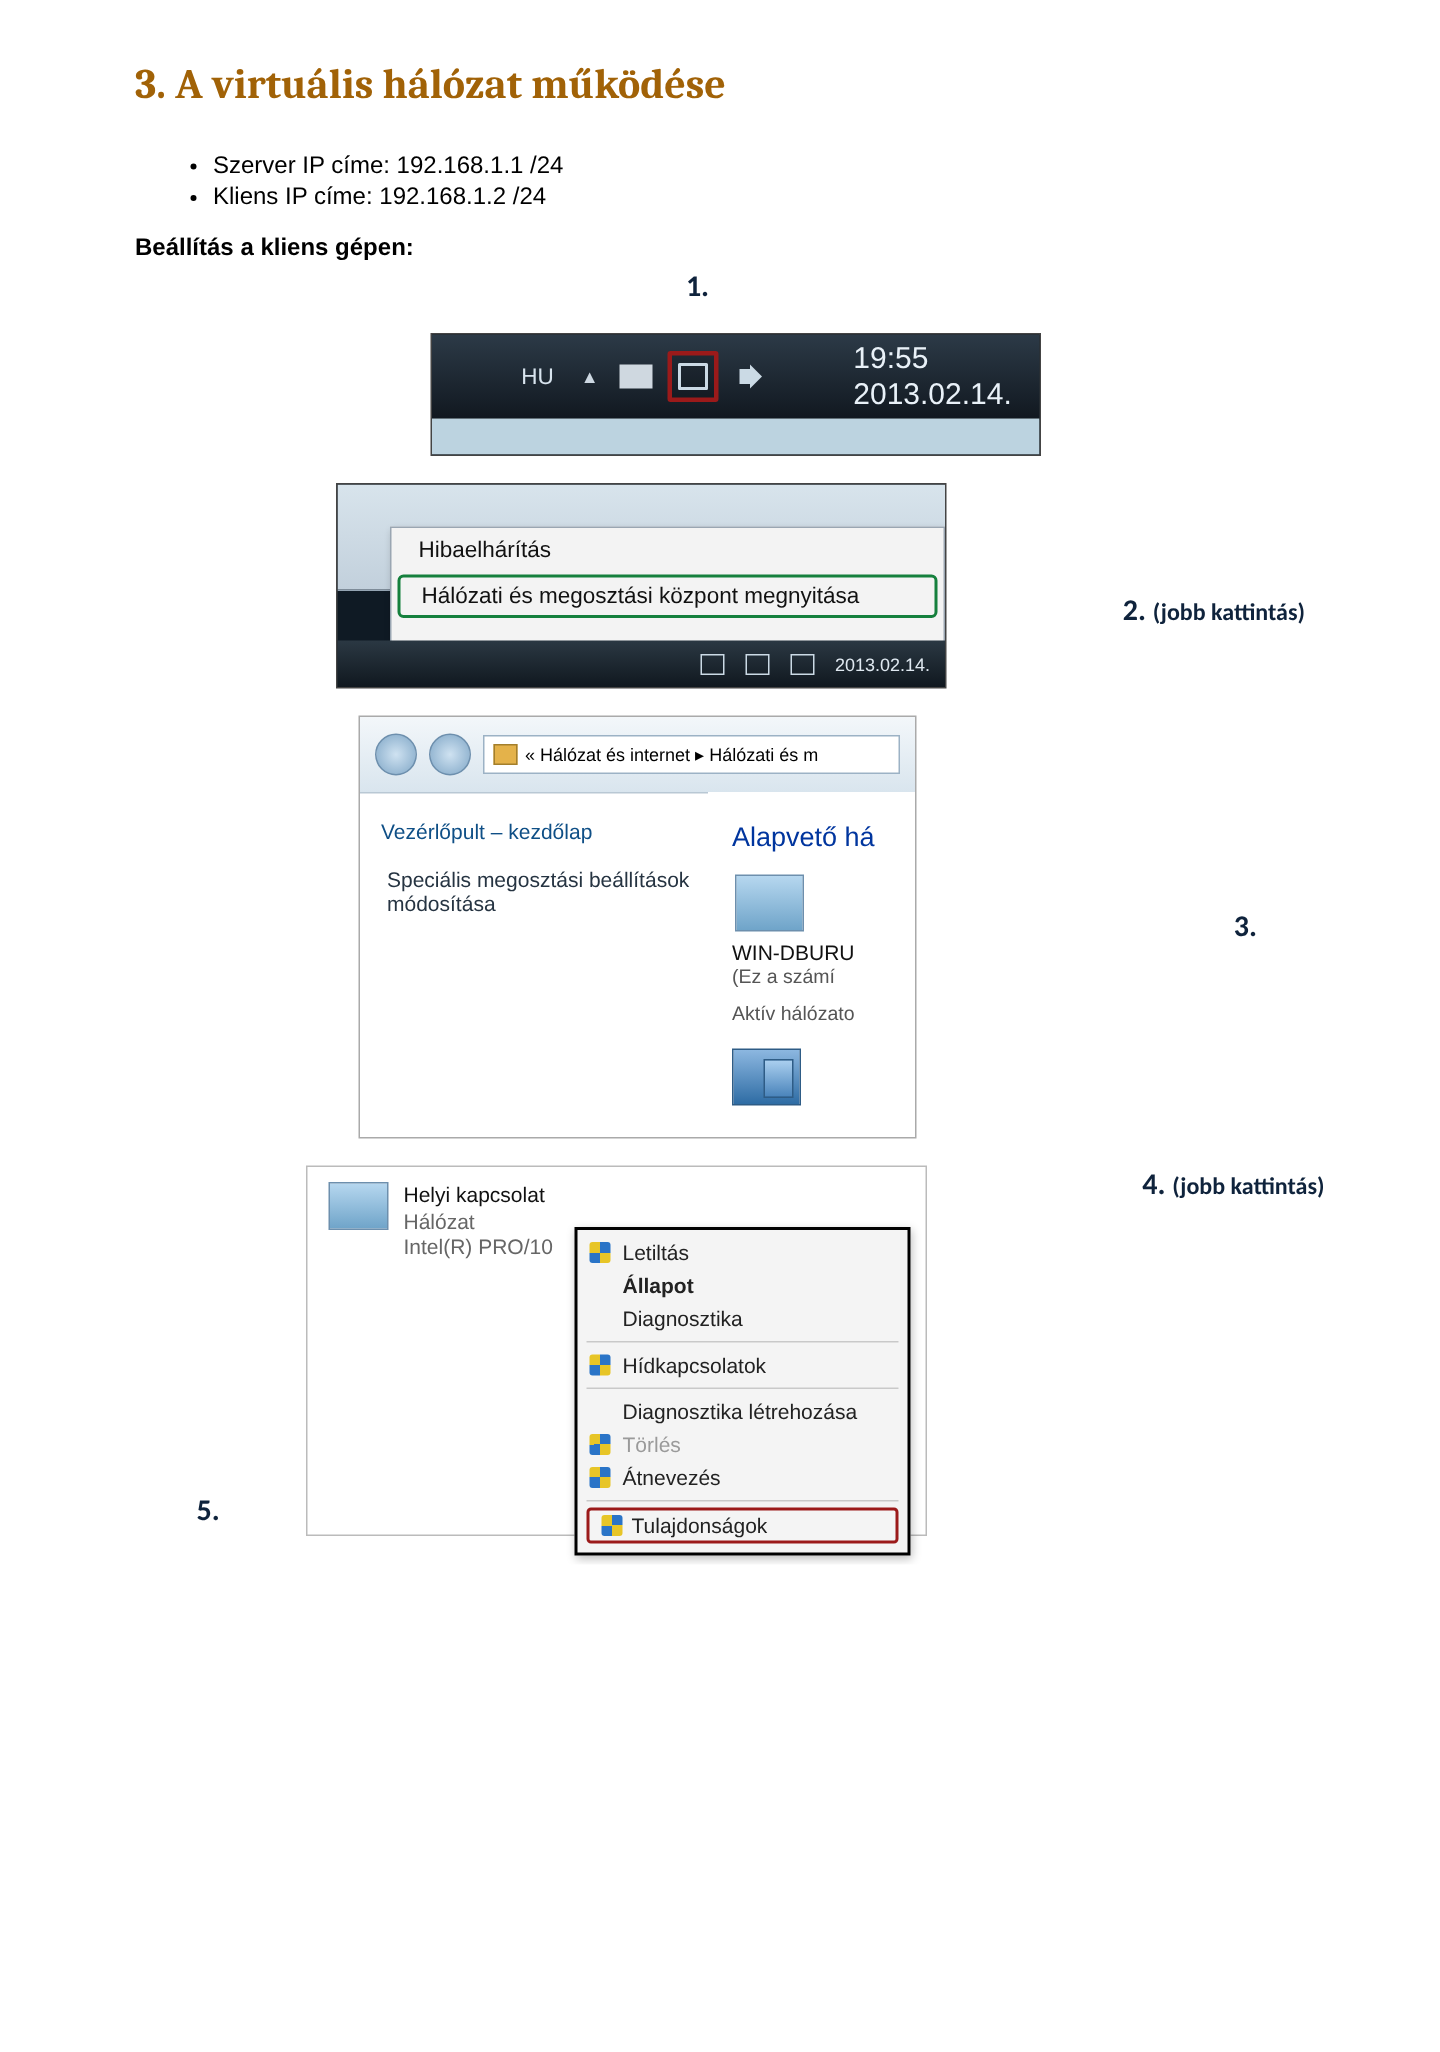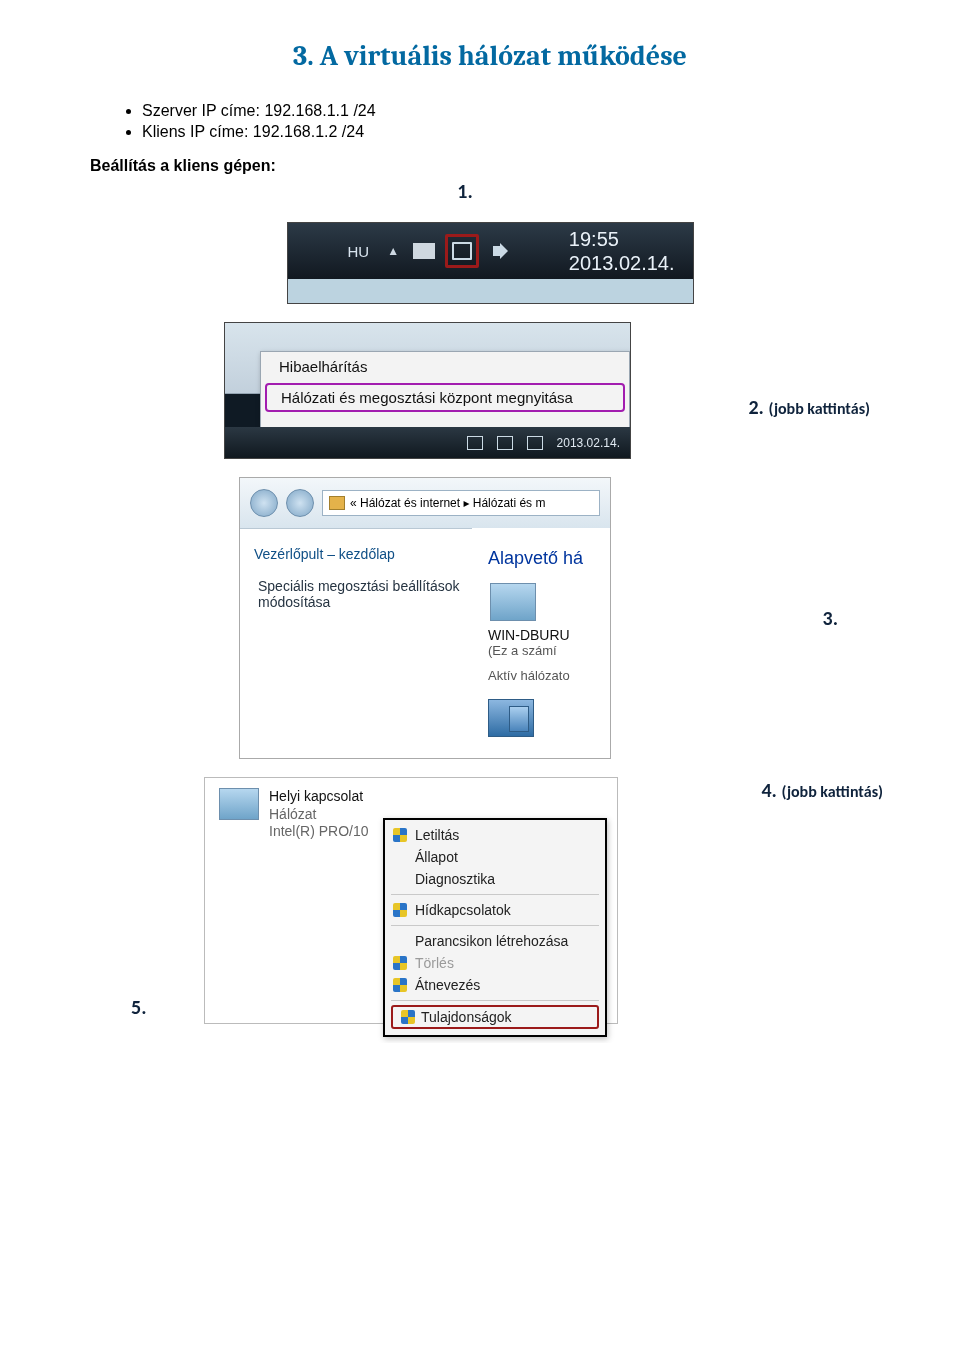"3. A virtuális hálózat működése" h2.section-heading { color: #0369a1 -> #a16207; text-align: center -> none }
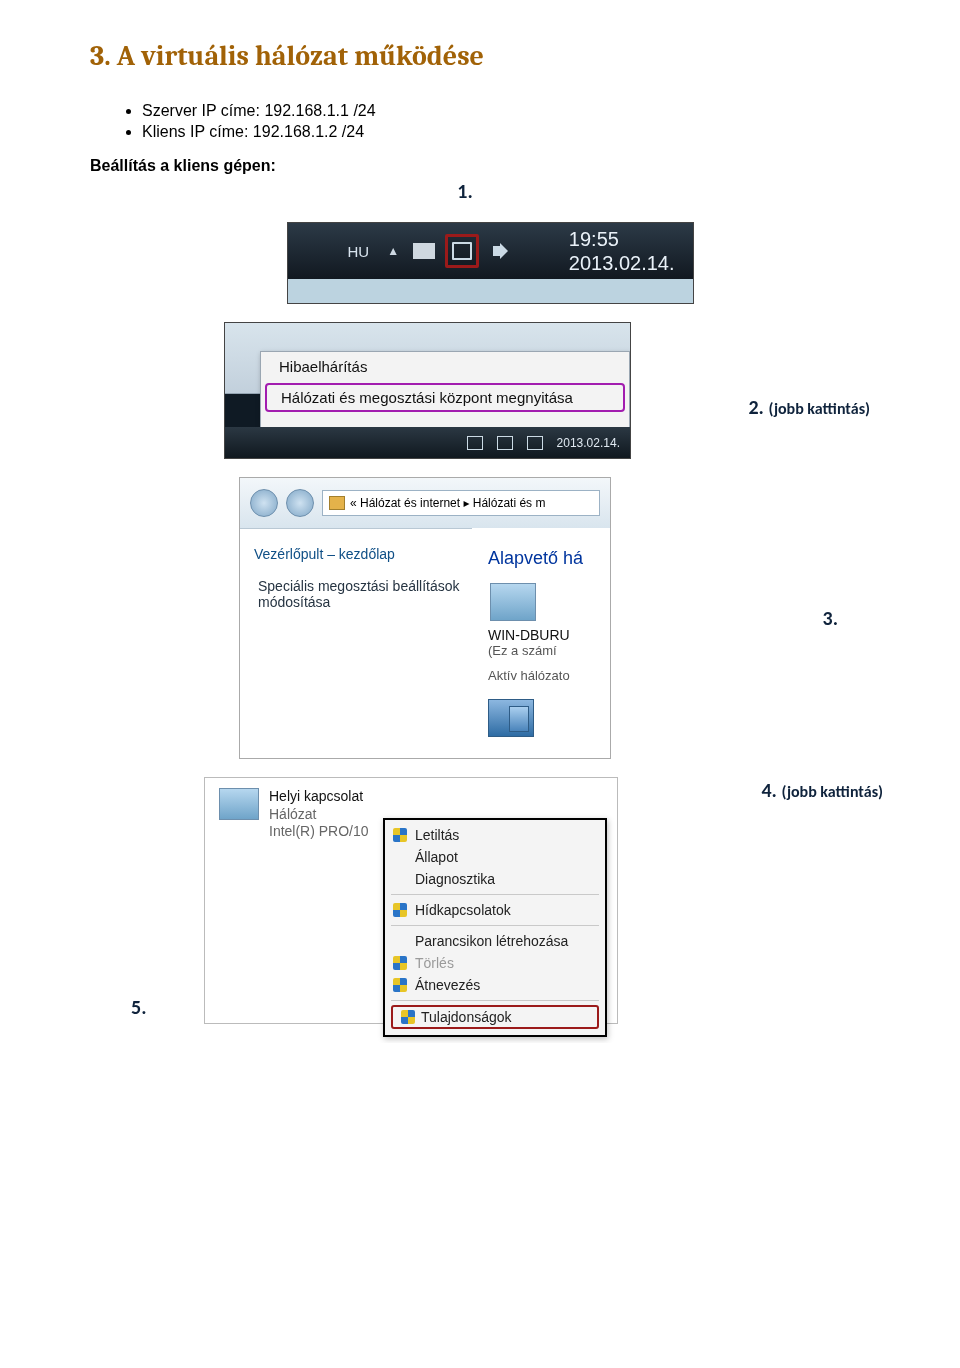"Hálózati és megosztási központ" .fig2-item.hl { border: 2px solid #a21caf -> 2px solid #15803d }
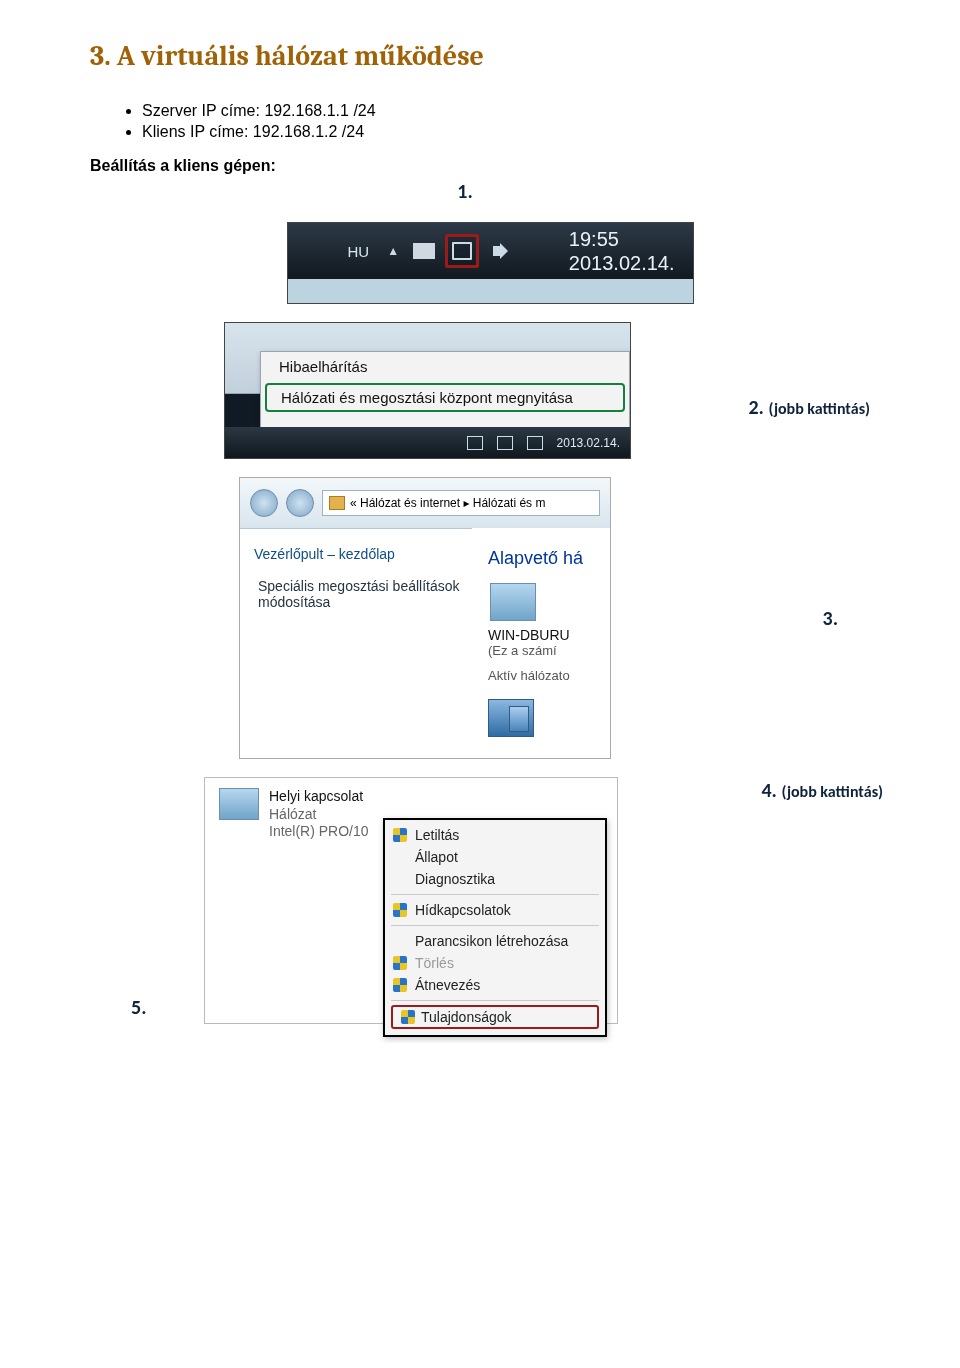"Állapot" .fig4-menu .mi.bold { font-weight: normal -> bold }
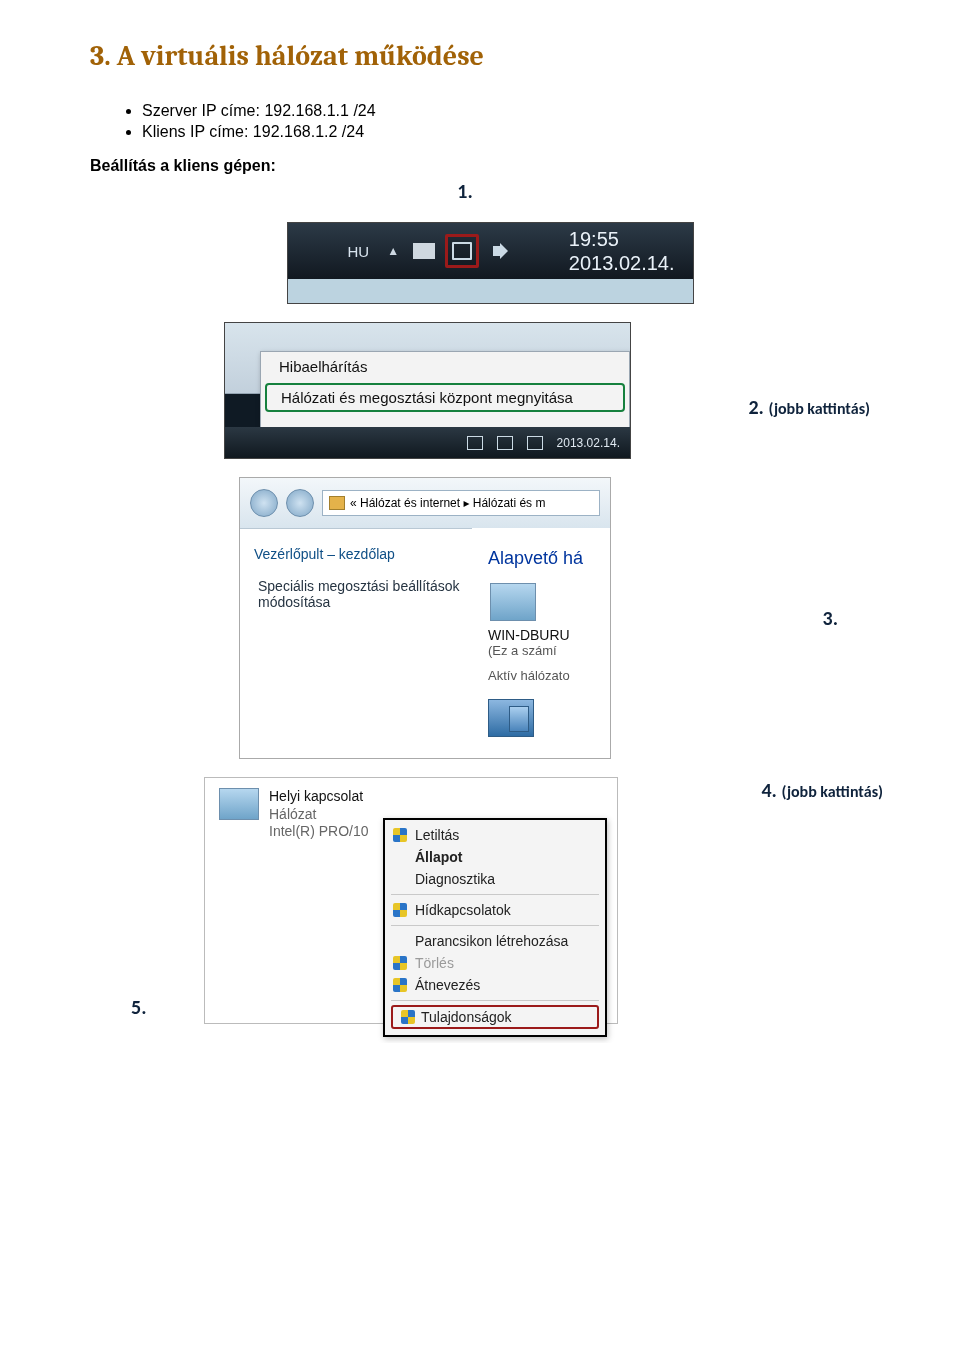"Parancsikon létrehozása" div.mi { text: Parancsikon -> Diagnosztika }
